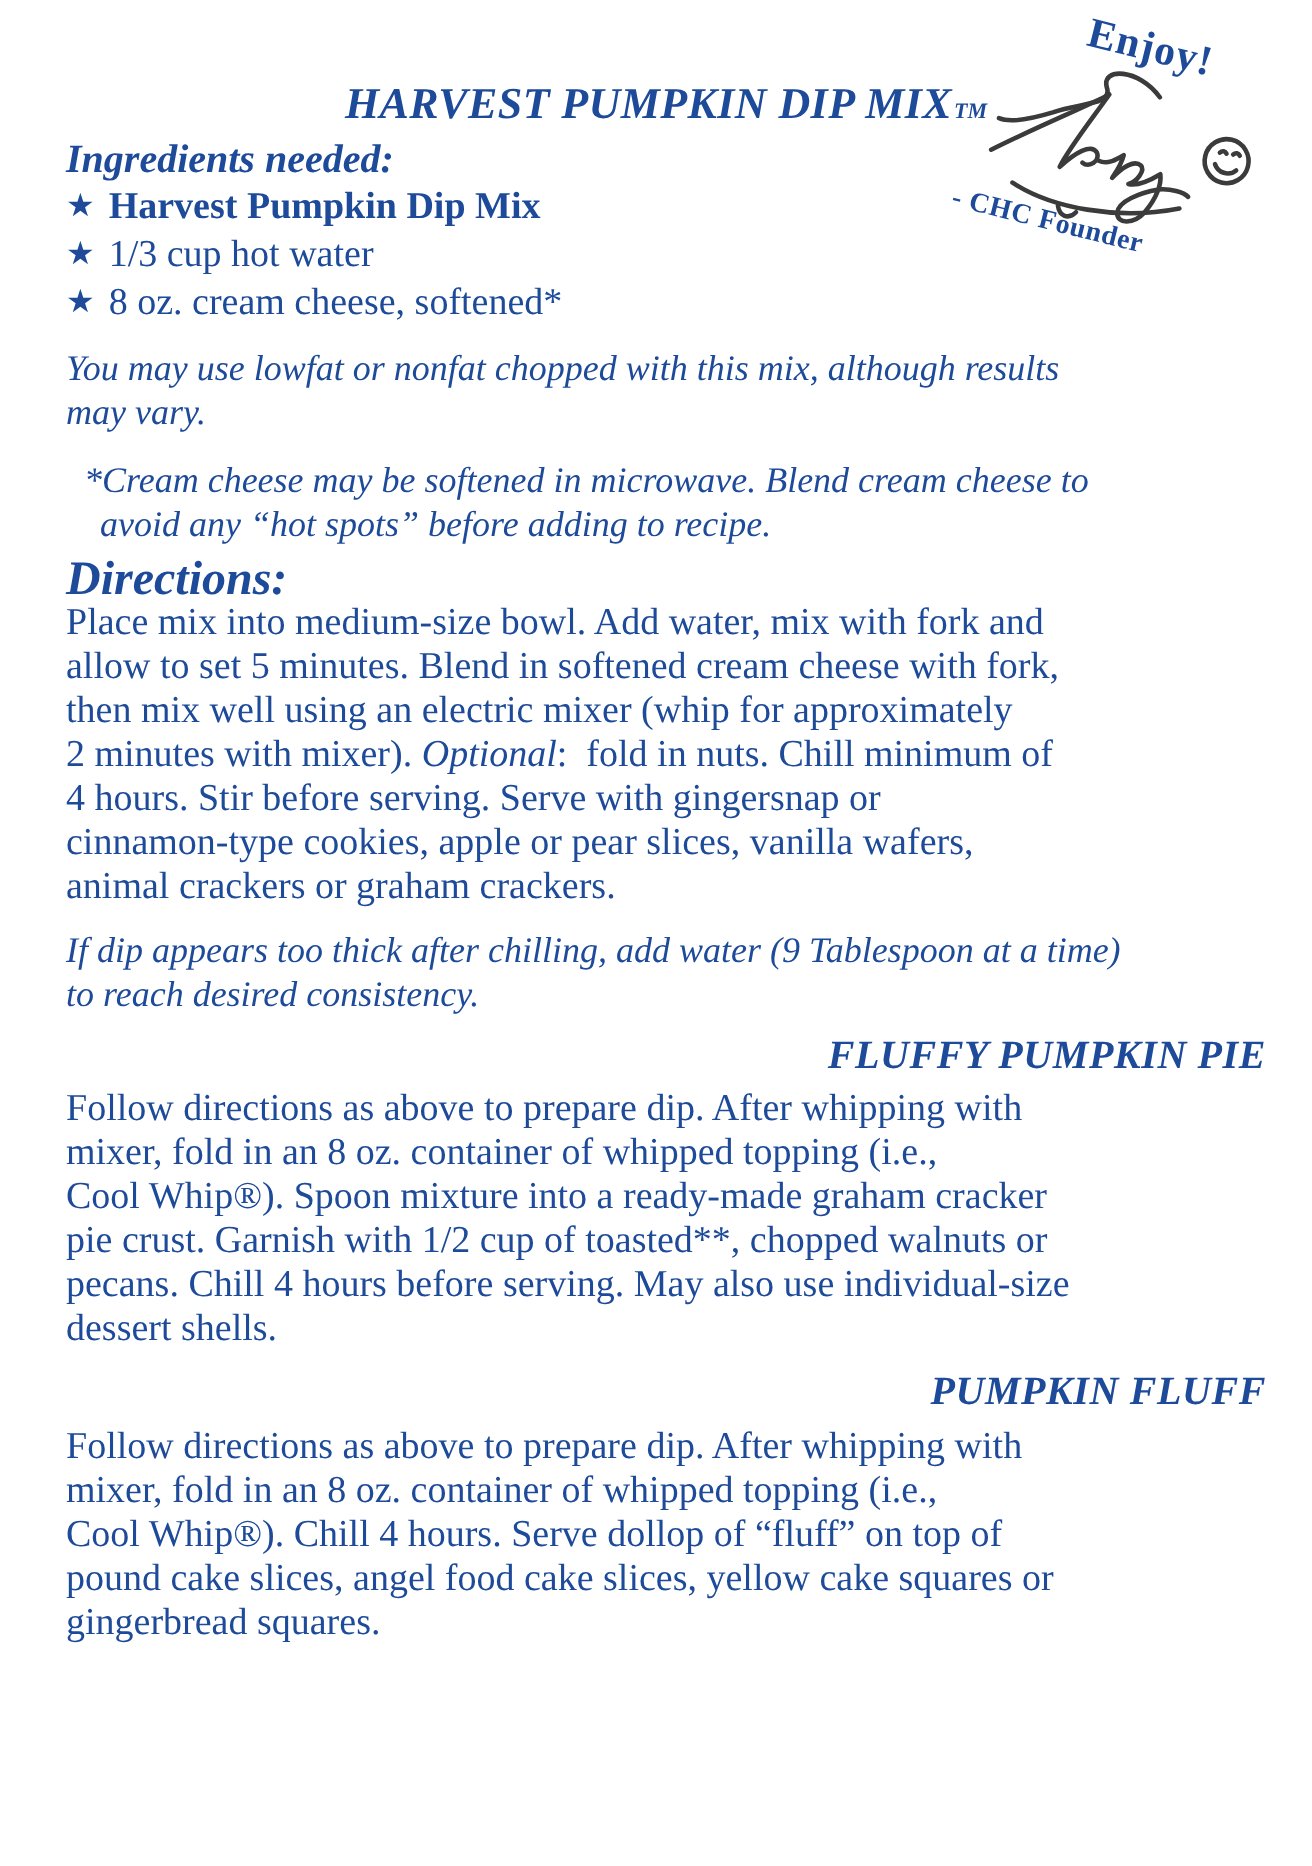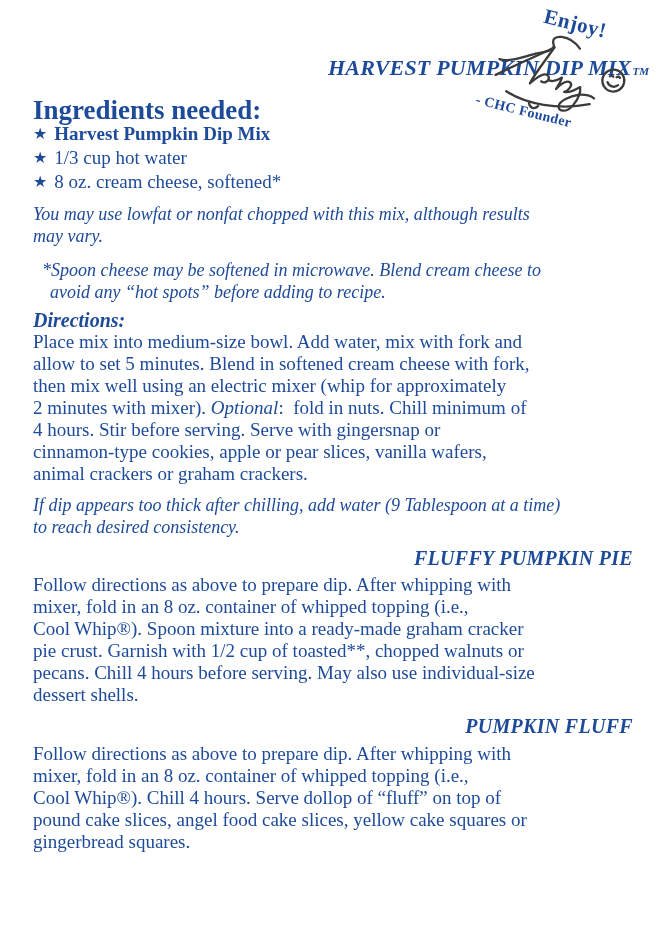"HARVEST PUMPKIN DIP MIXTM" .title { margin: 16px -> 0; text-align: right -> center }
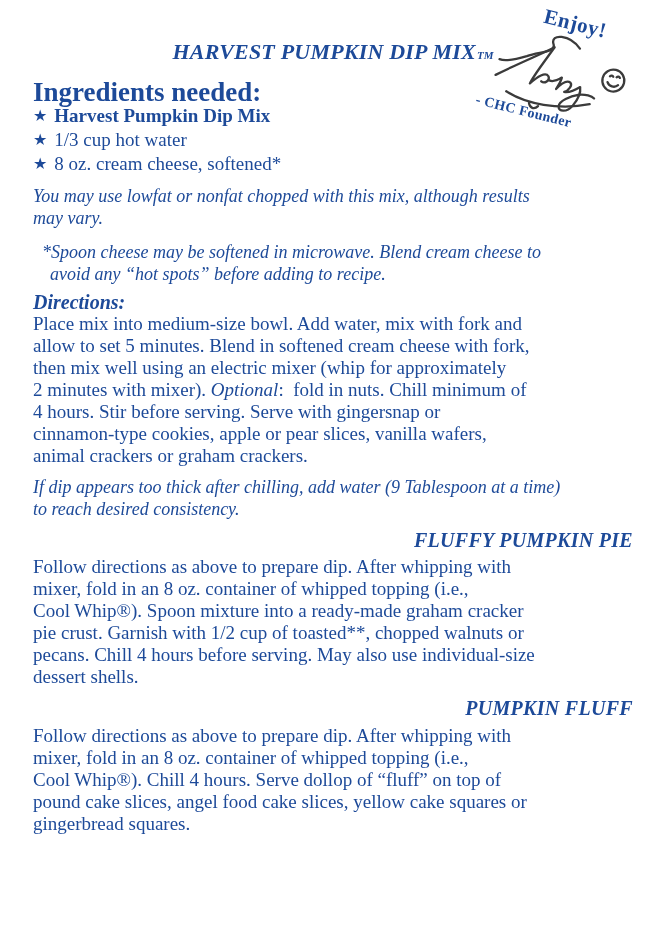"Ingredients needed:" .ing-label { font-size: 27px -> 20px; font-style: none -> italic; margin-top: 14px -> 1px }
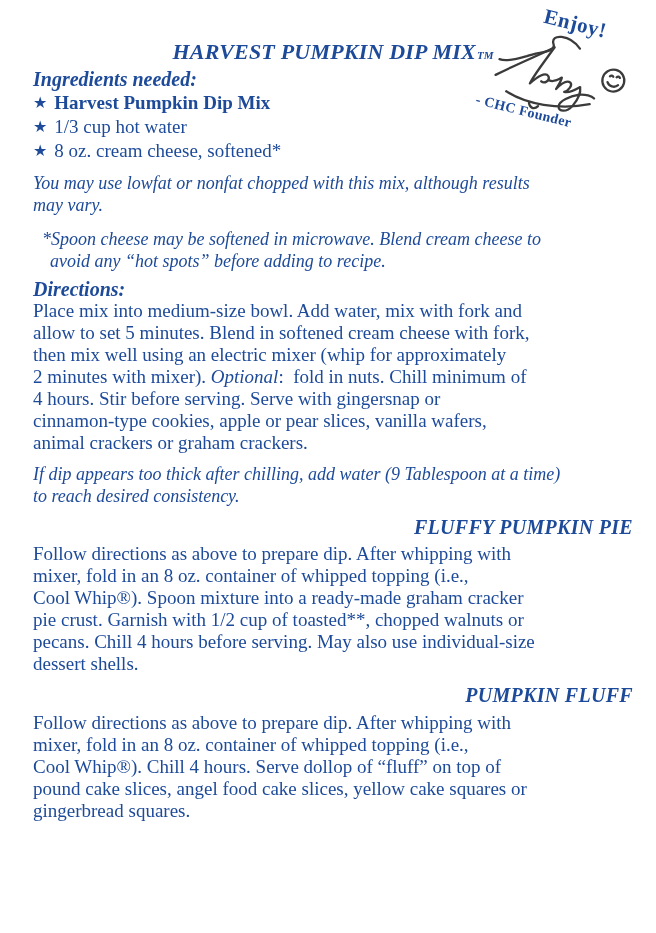"*Spoon cheese may be softened" p.footnote { text: Spoon -> Cream }
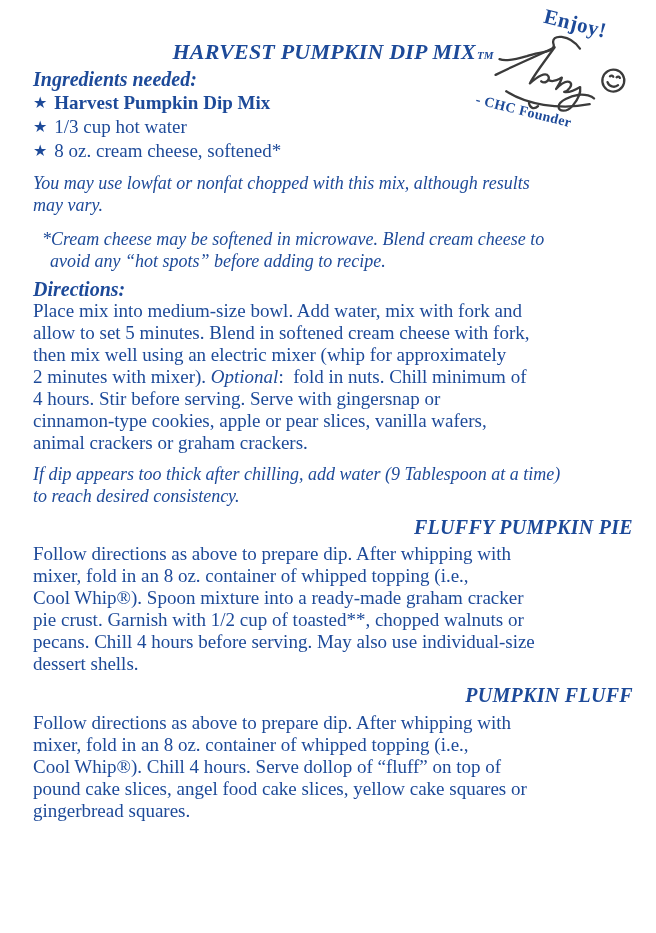"Directions:" .dir-label { font-size: 20px -> 24px }
